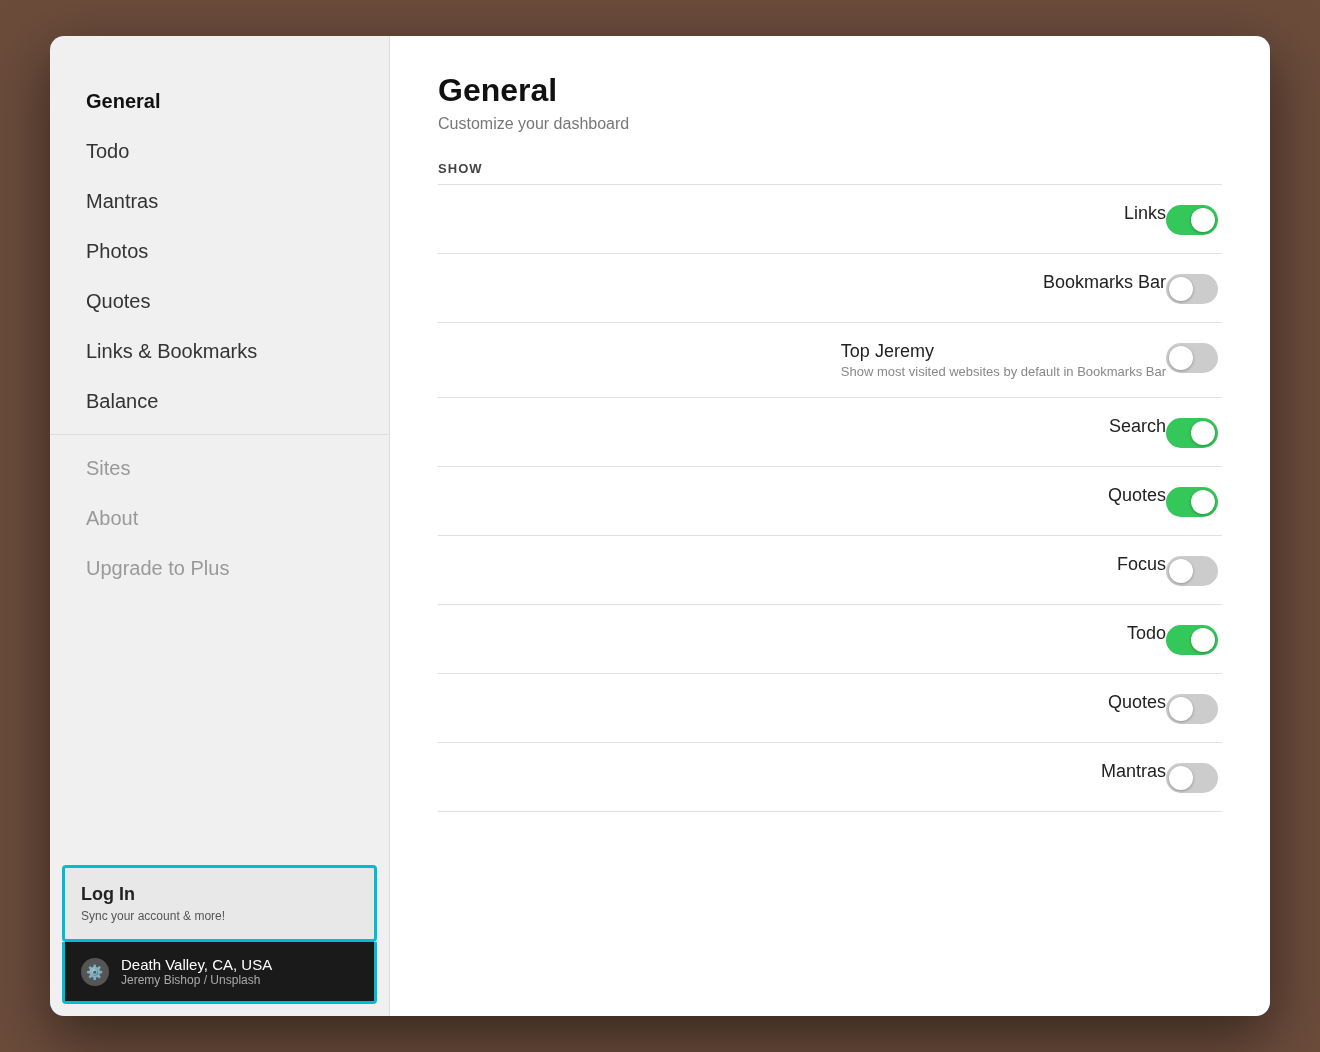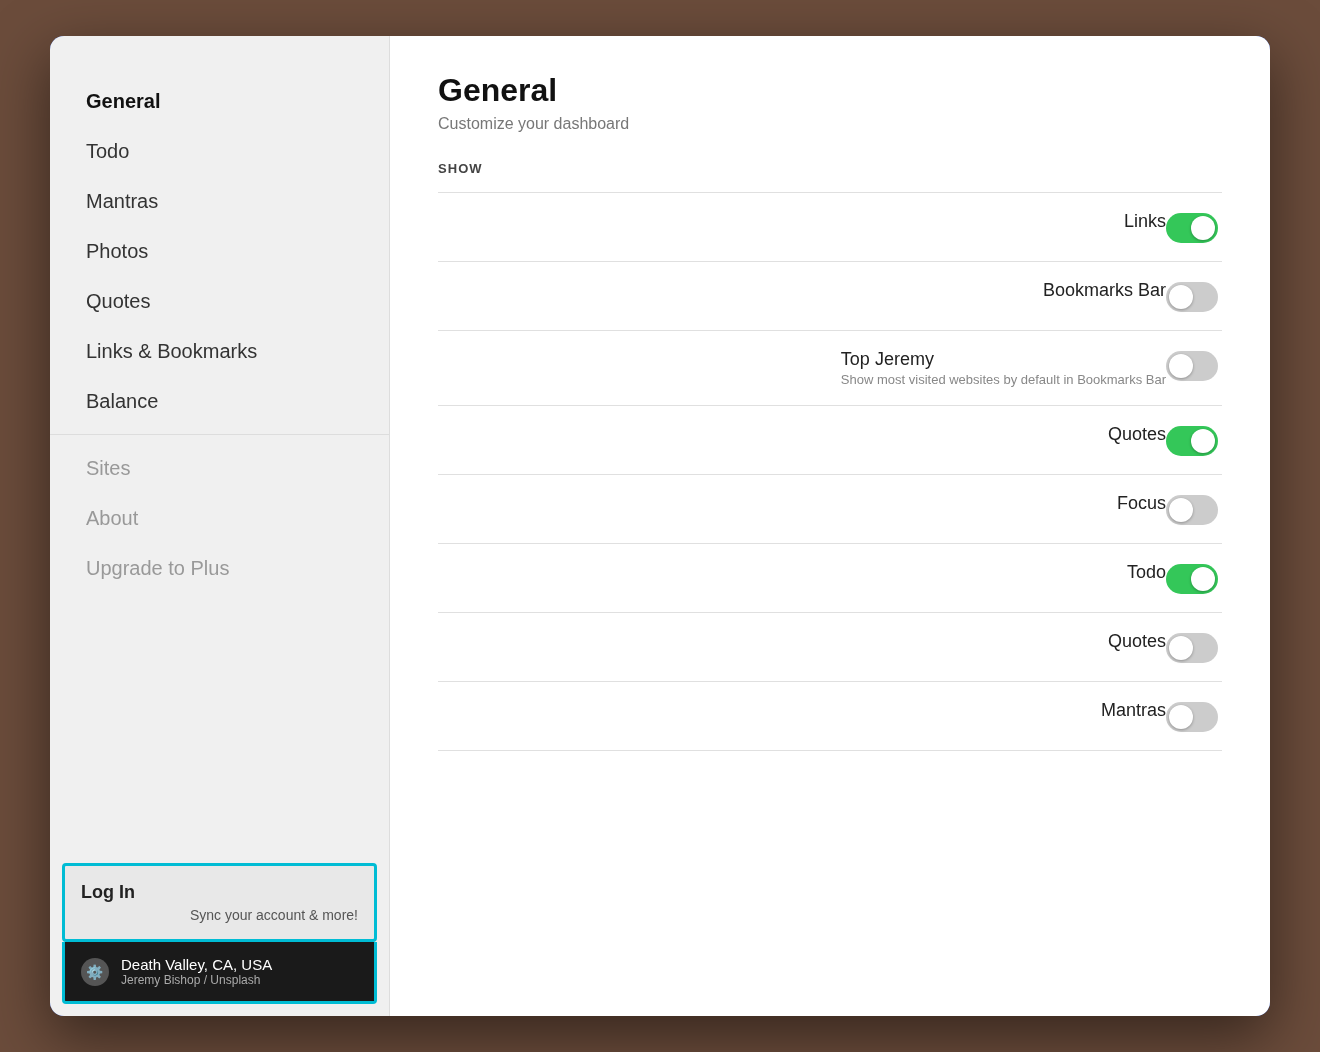"SHOW" .section-label { margin-bottom: 16px -> 8px }
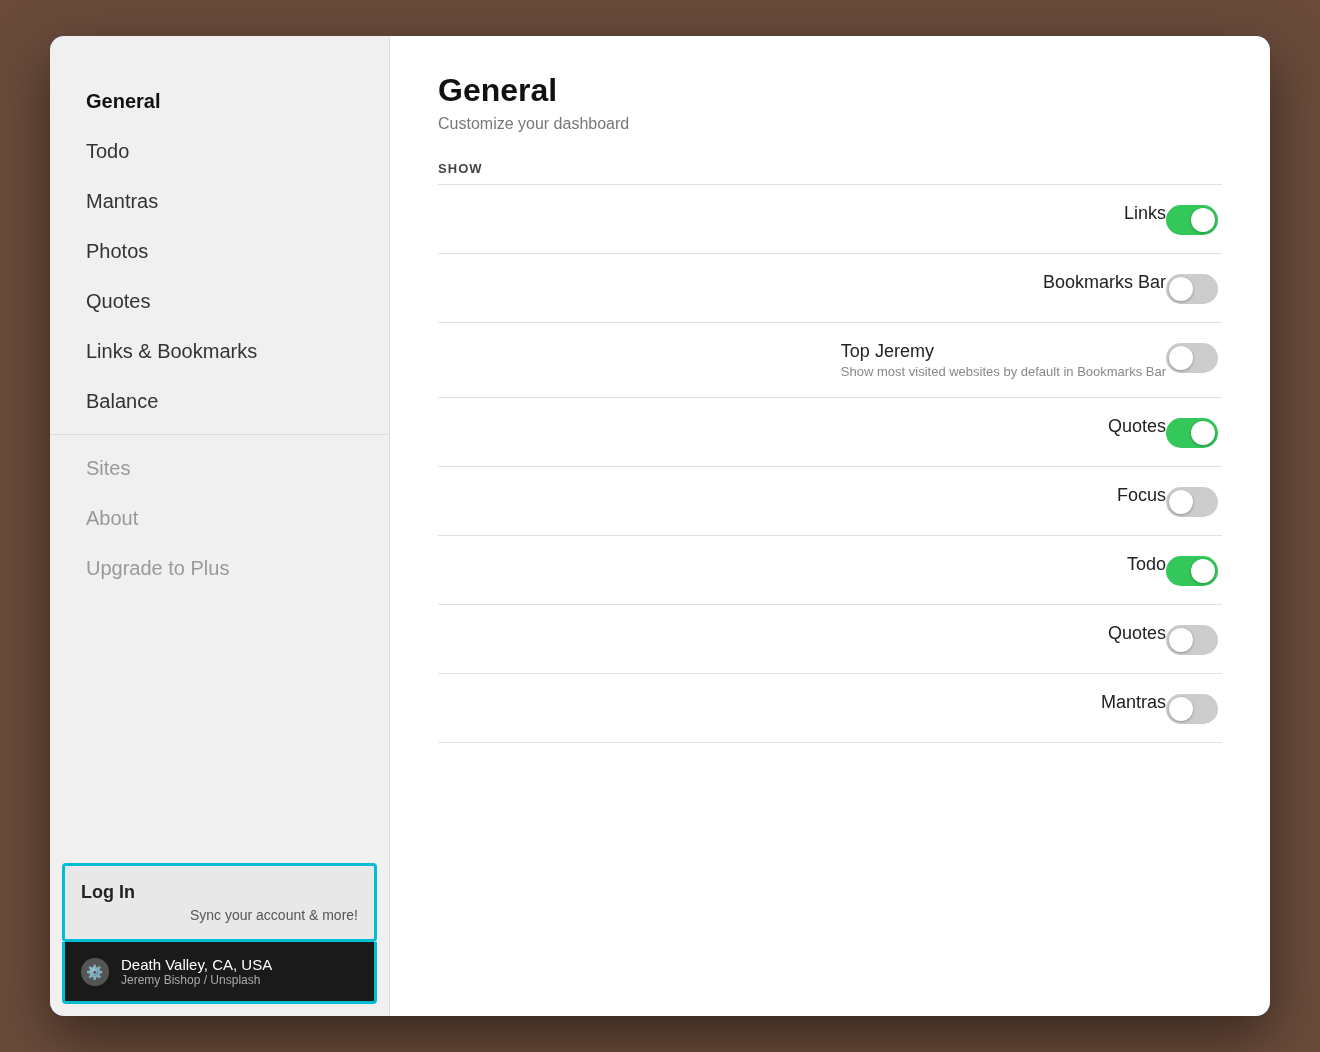"Search" div.toggle-row { html: none -> <div> <div> <span>Search</span> </div> <div> <div> <div></div> </div> </div> </div> }
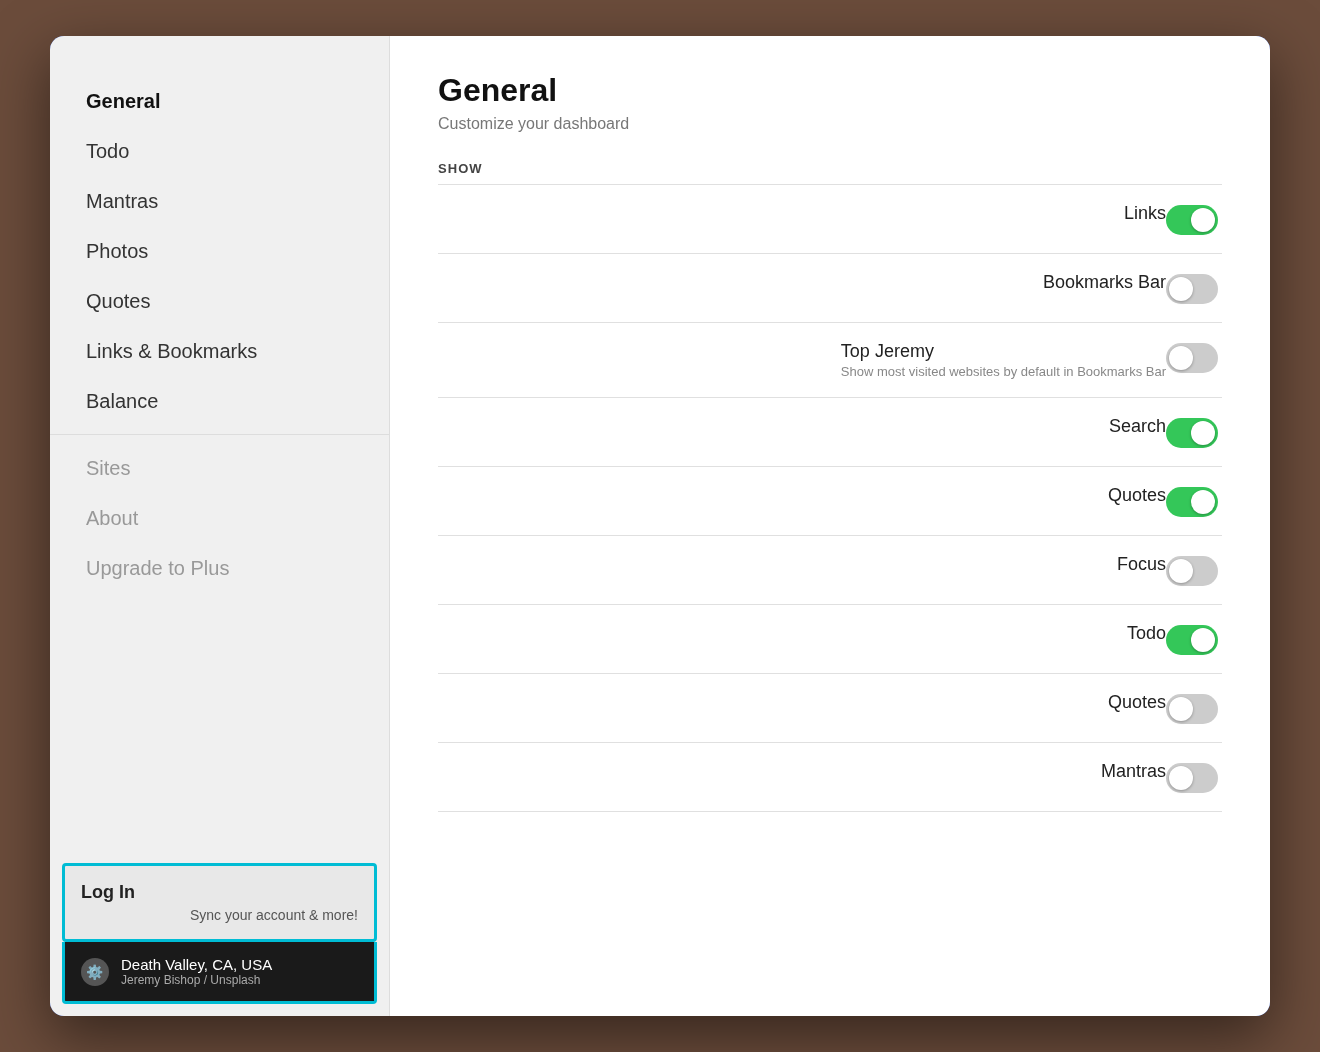"Sync your account & more!" .login-card-subtitle { font-size: 14px -> 12px; text-align: right -> none }
